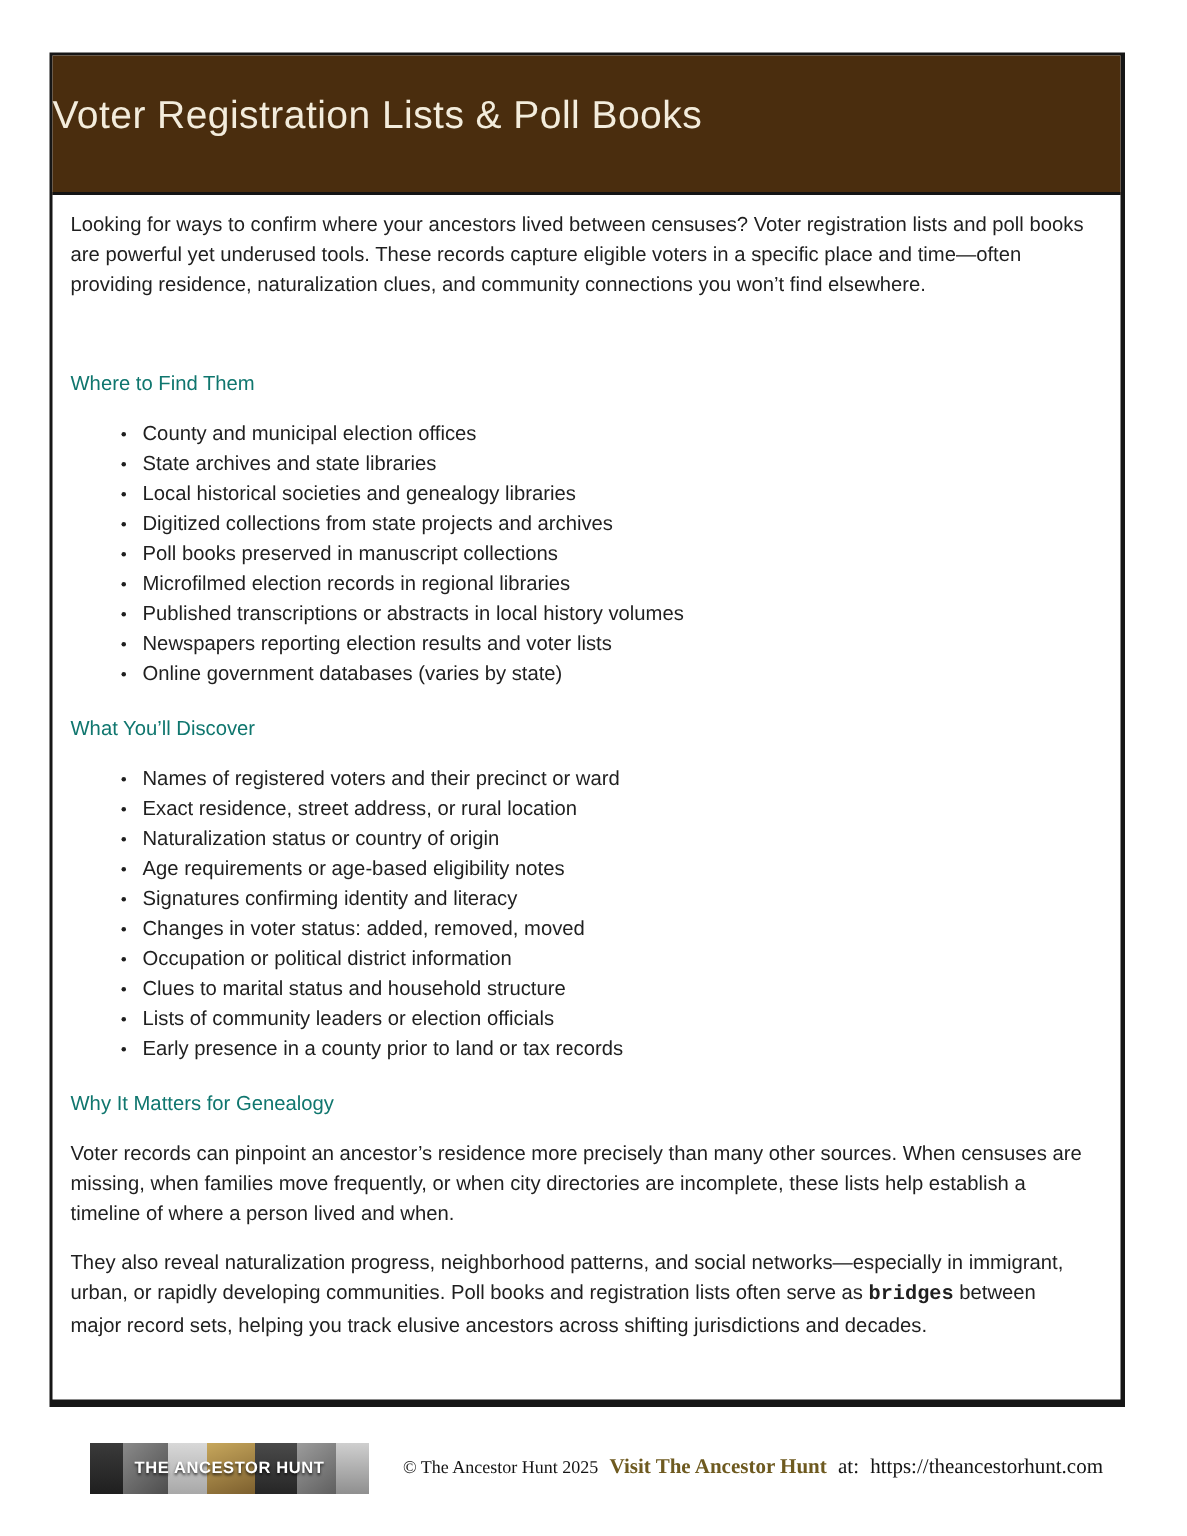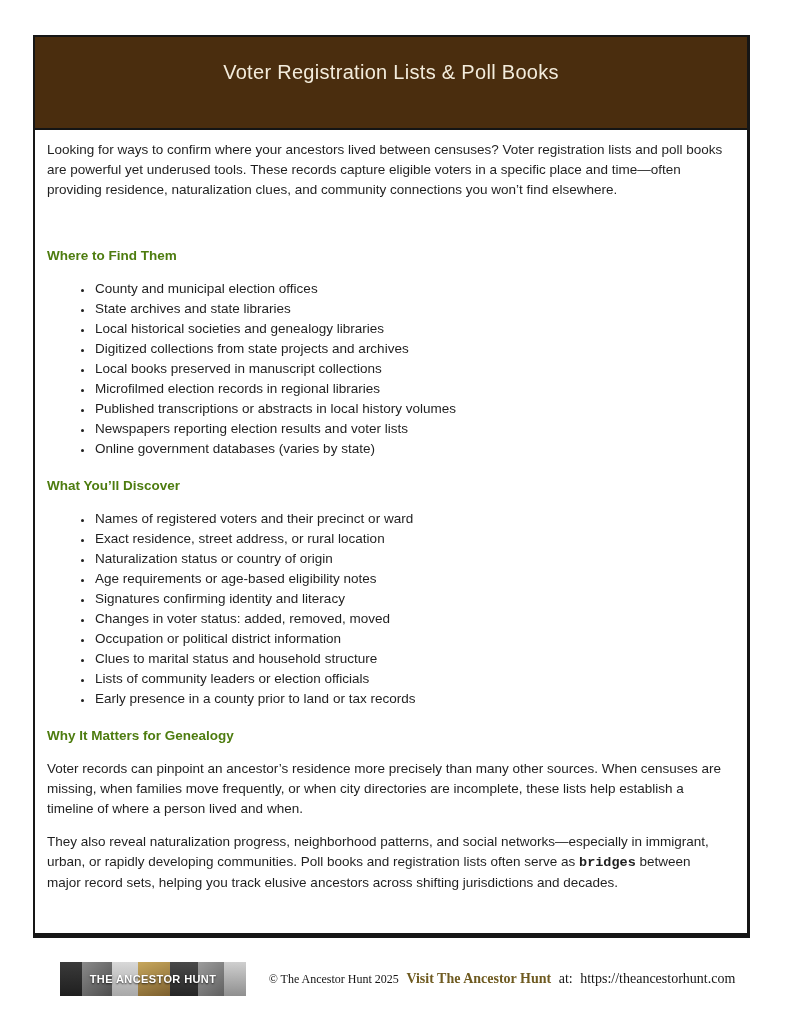"Voter Registration Lists & Poll" .banner h1 { font-size: 20px -> 26px; text-align: center -> left }
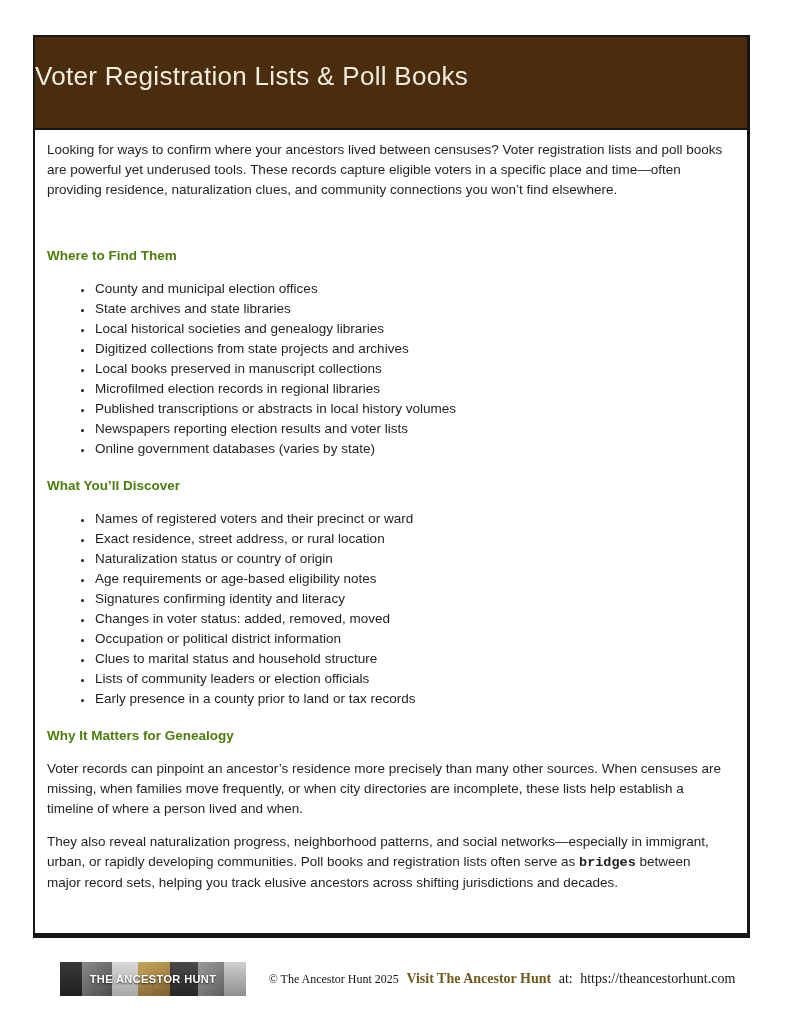"Where to Find Them" h2 { color: #4d7c0f -> #0f766e; font-weight: 700 -> 400 }
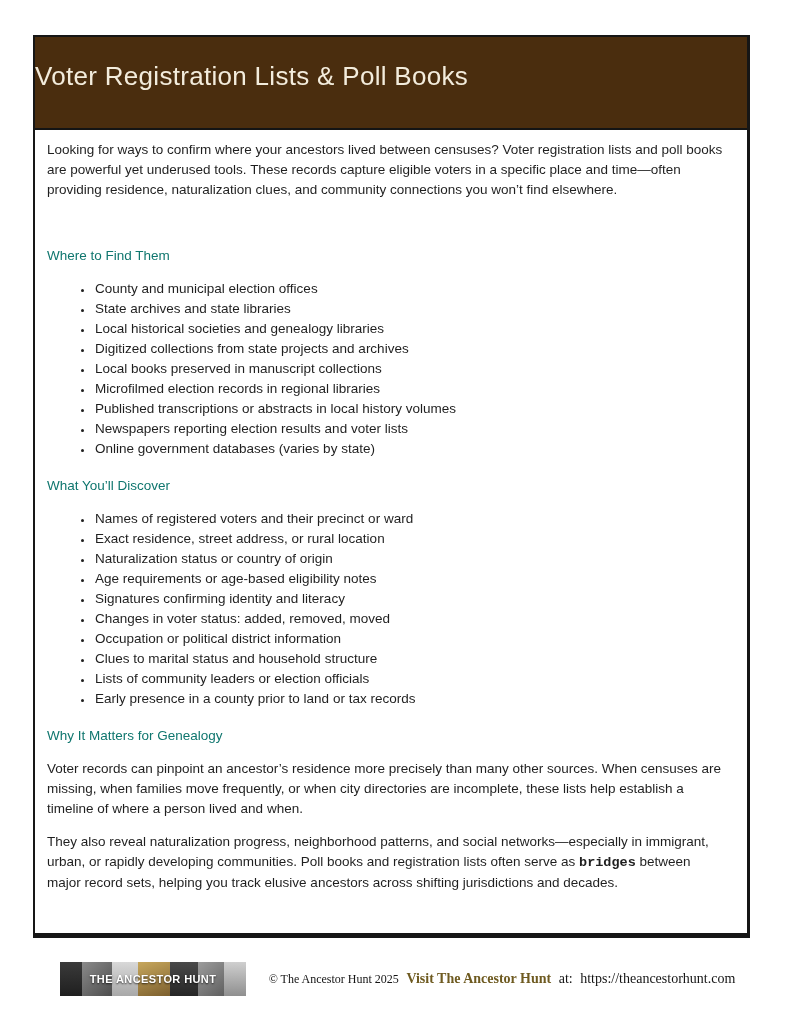"Local books preserved in manuscript" li { text: Local -> Poll }
